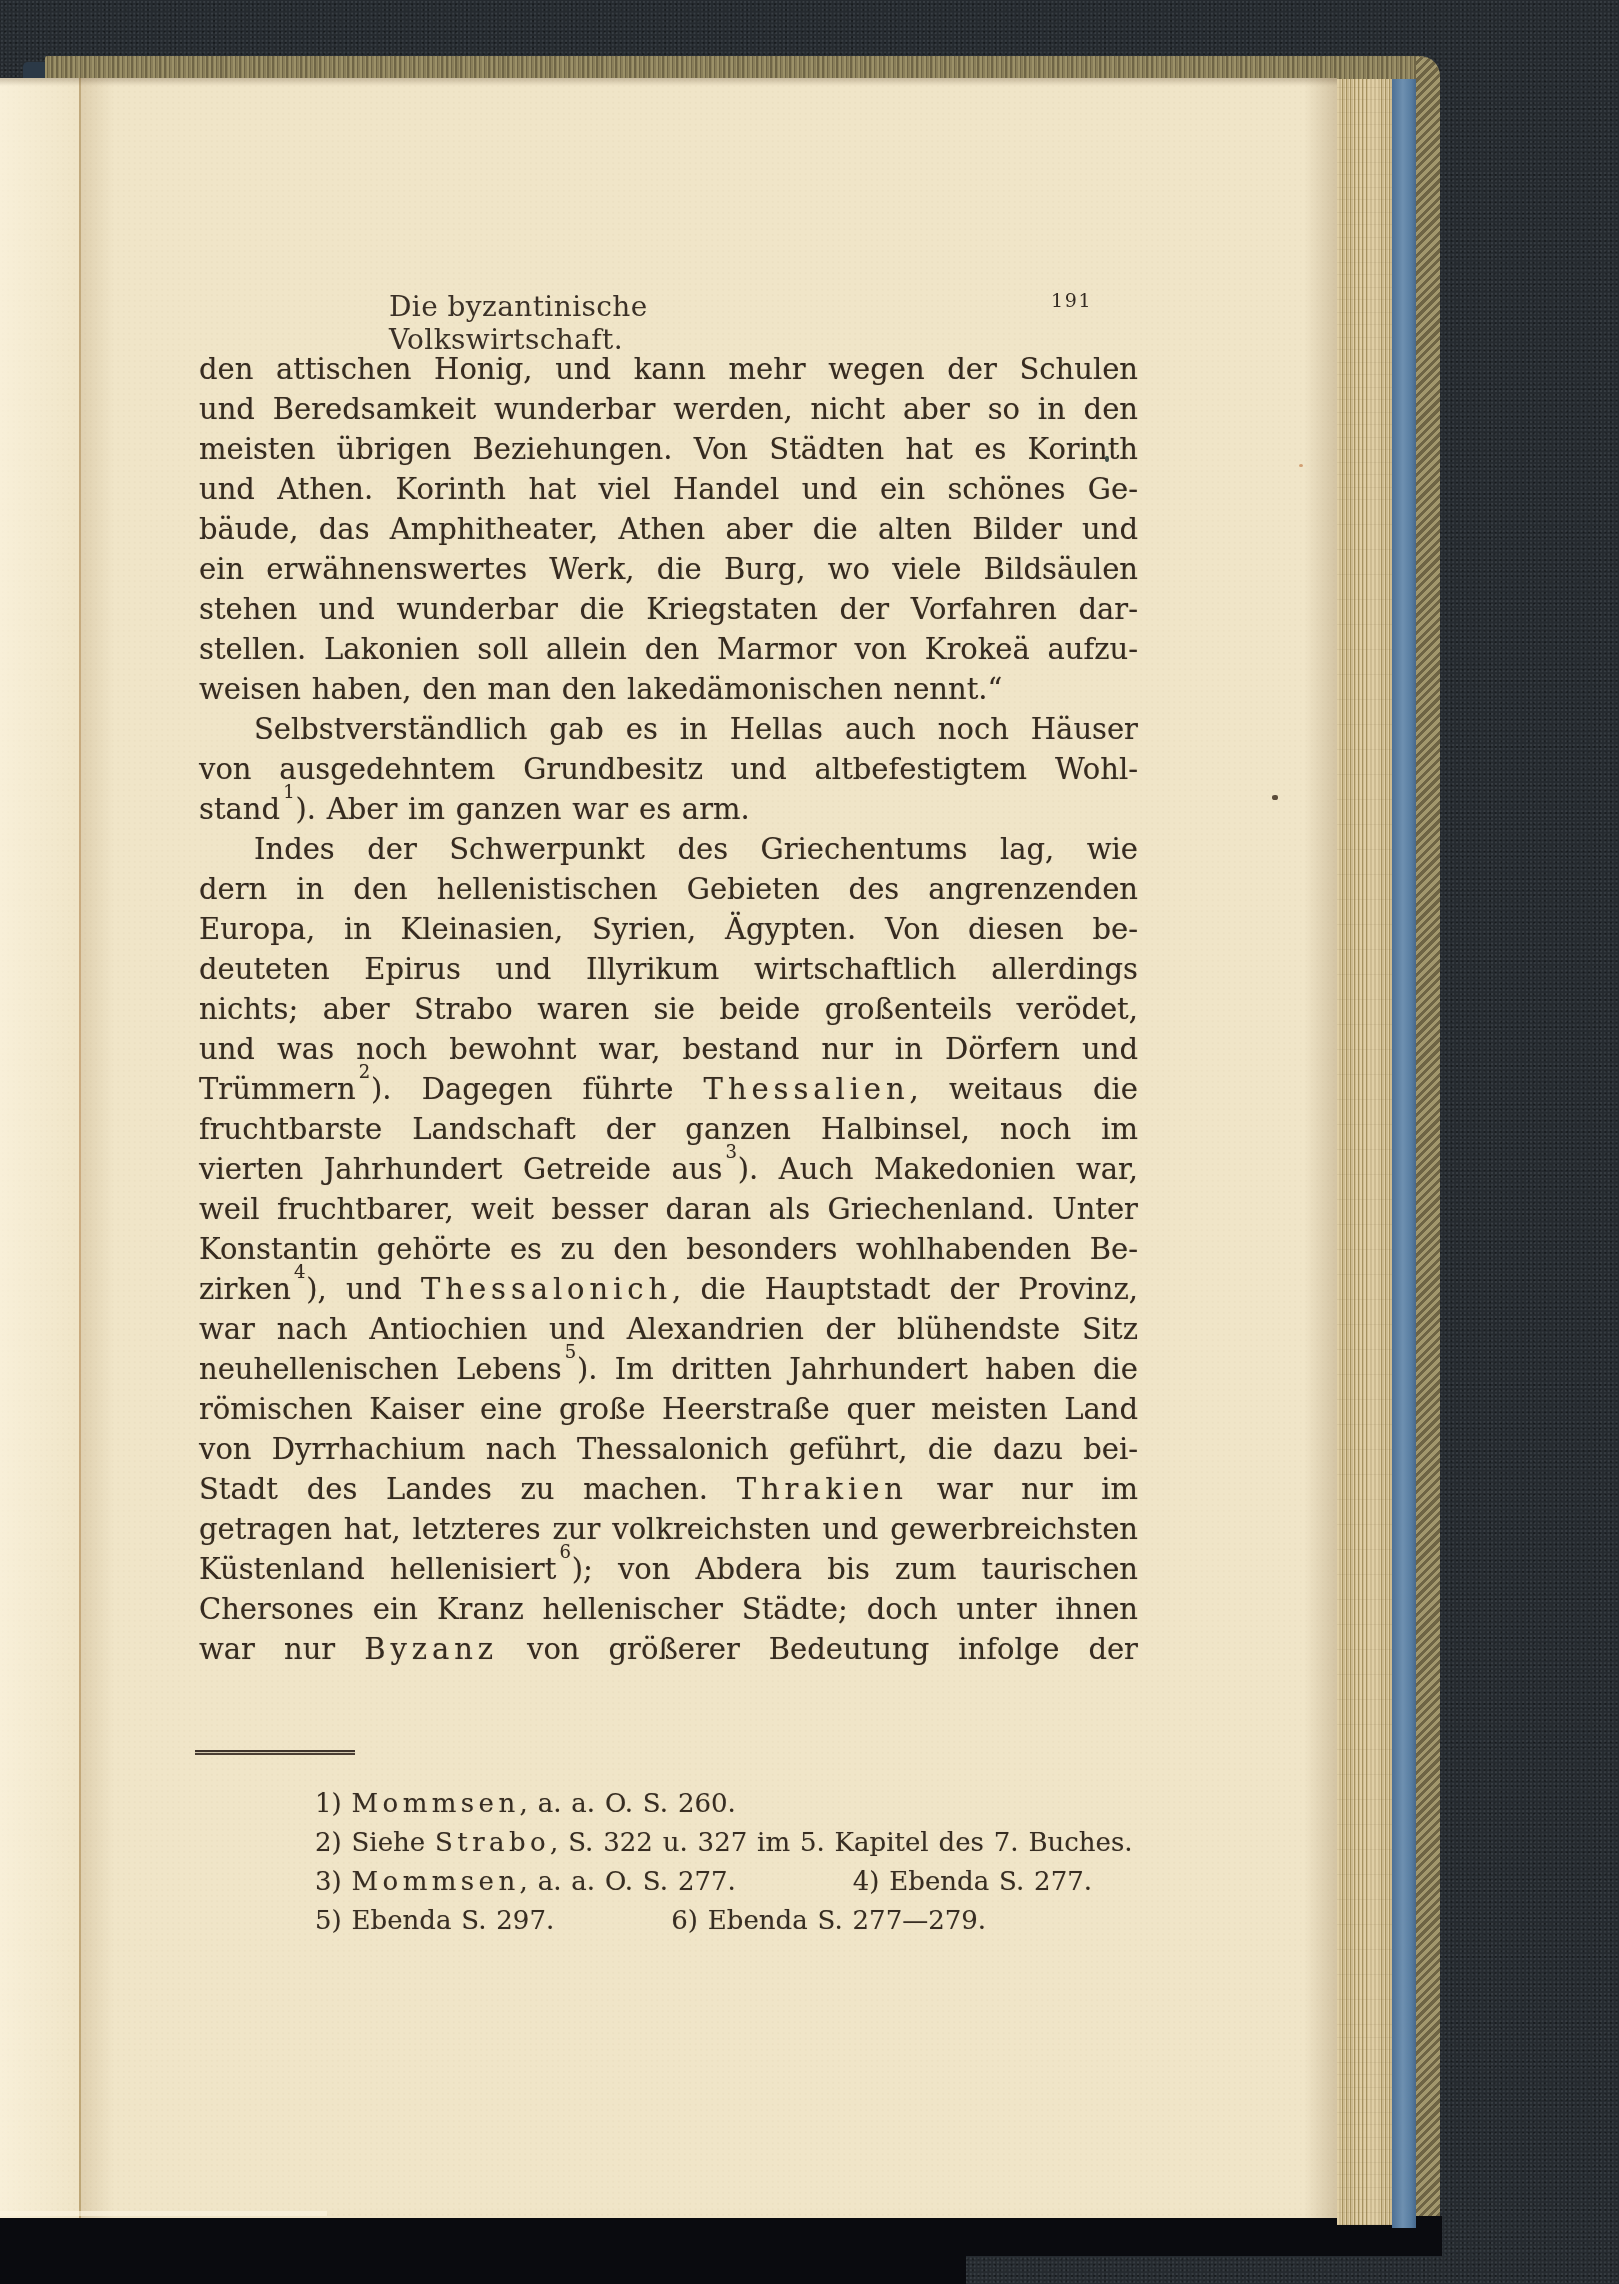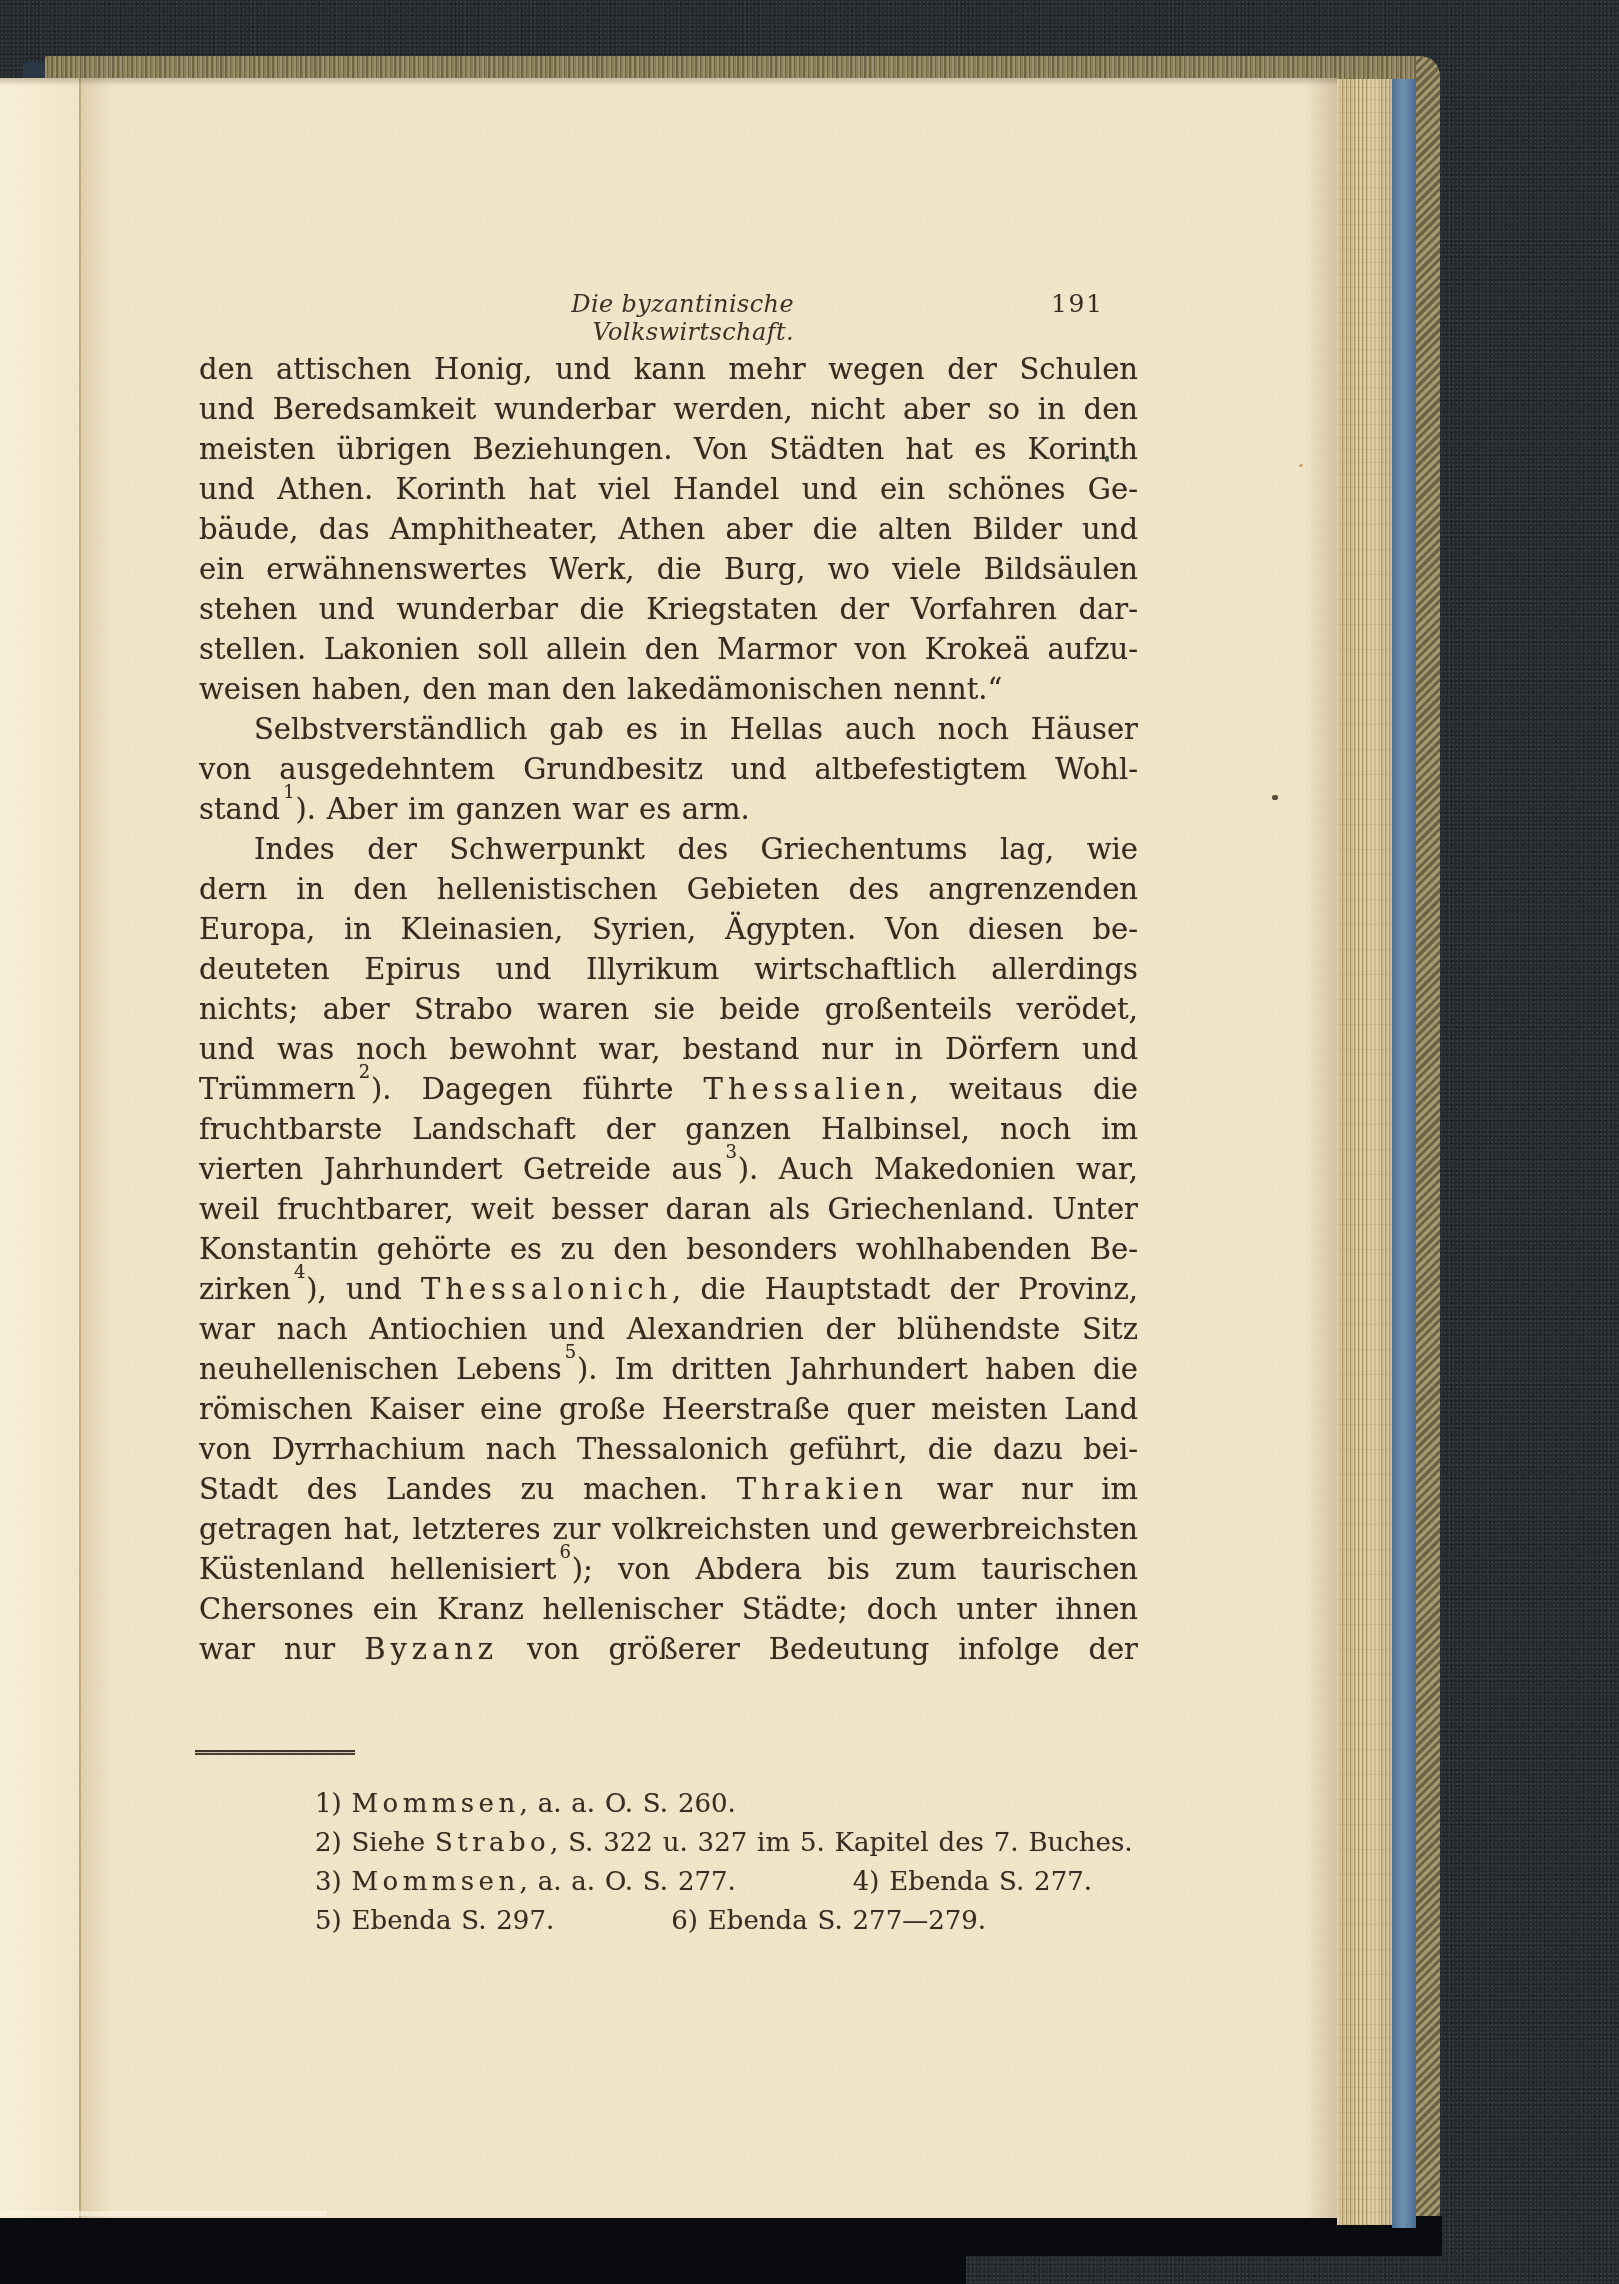"Die byzantinische Volkswirtschaft." .header-title { font-size: 24px -> 28px; font-style: italic -> none; text-align: right -> left }
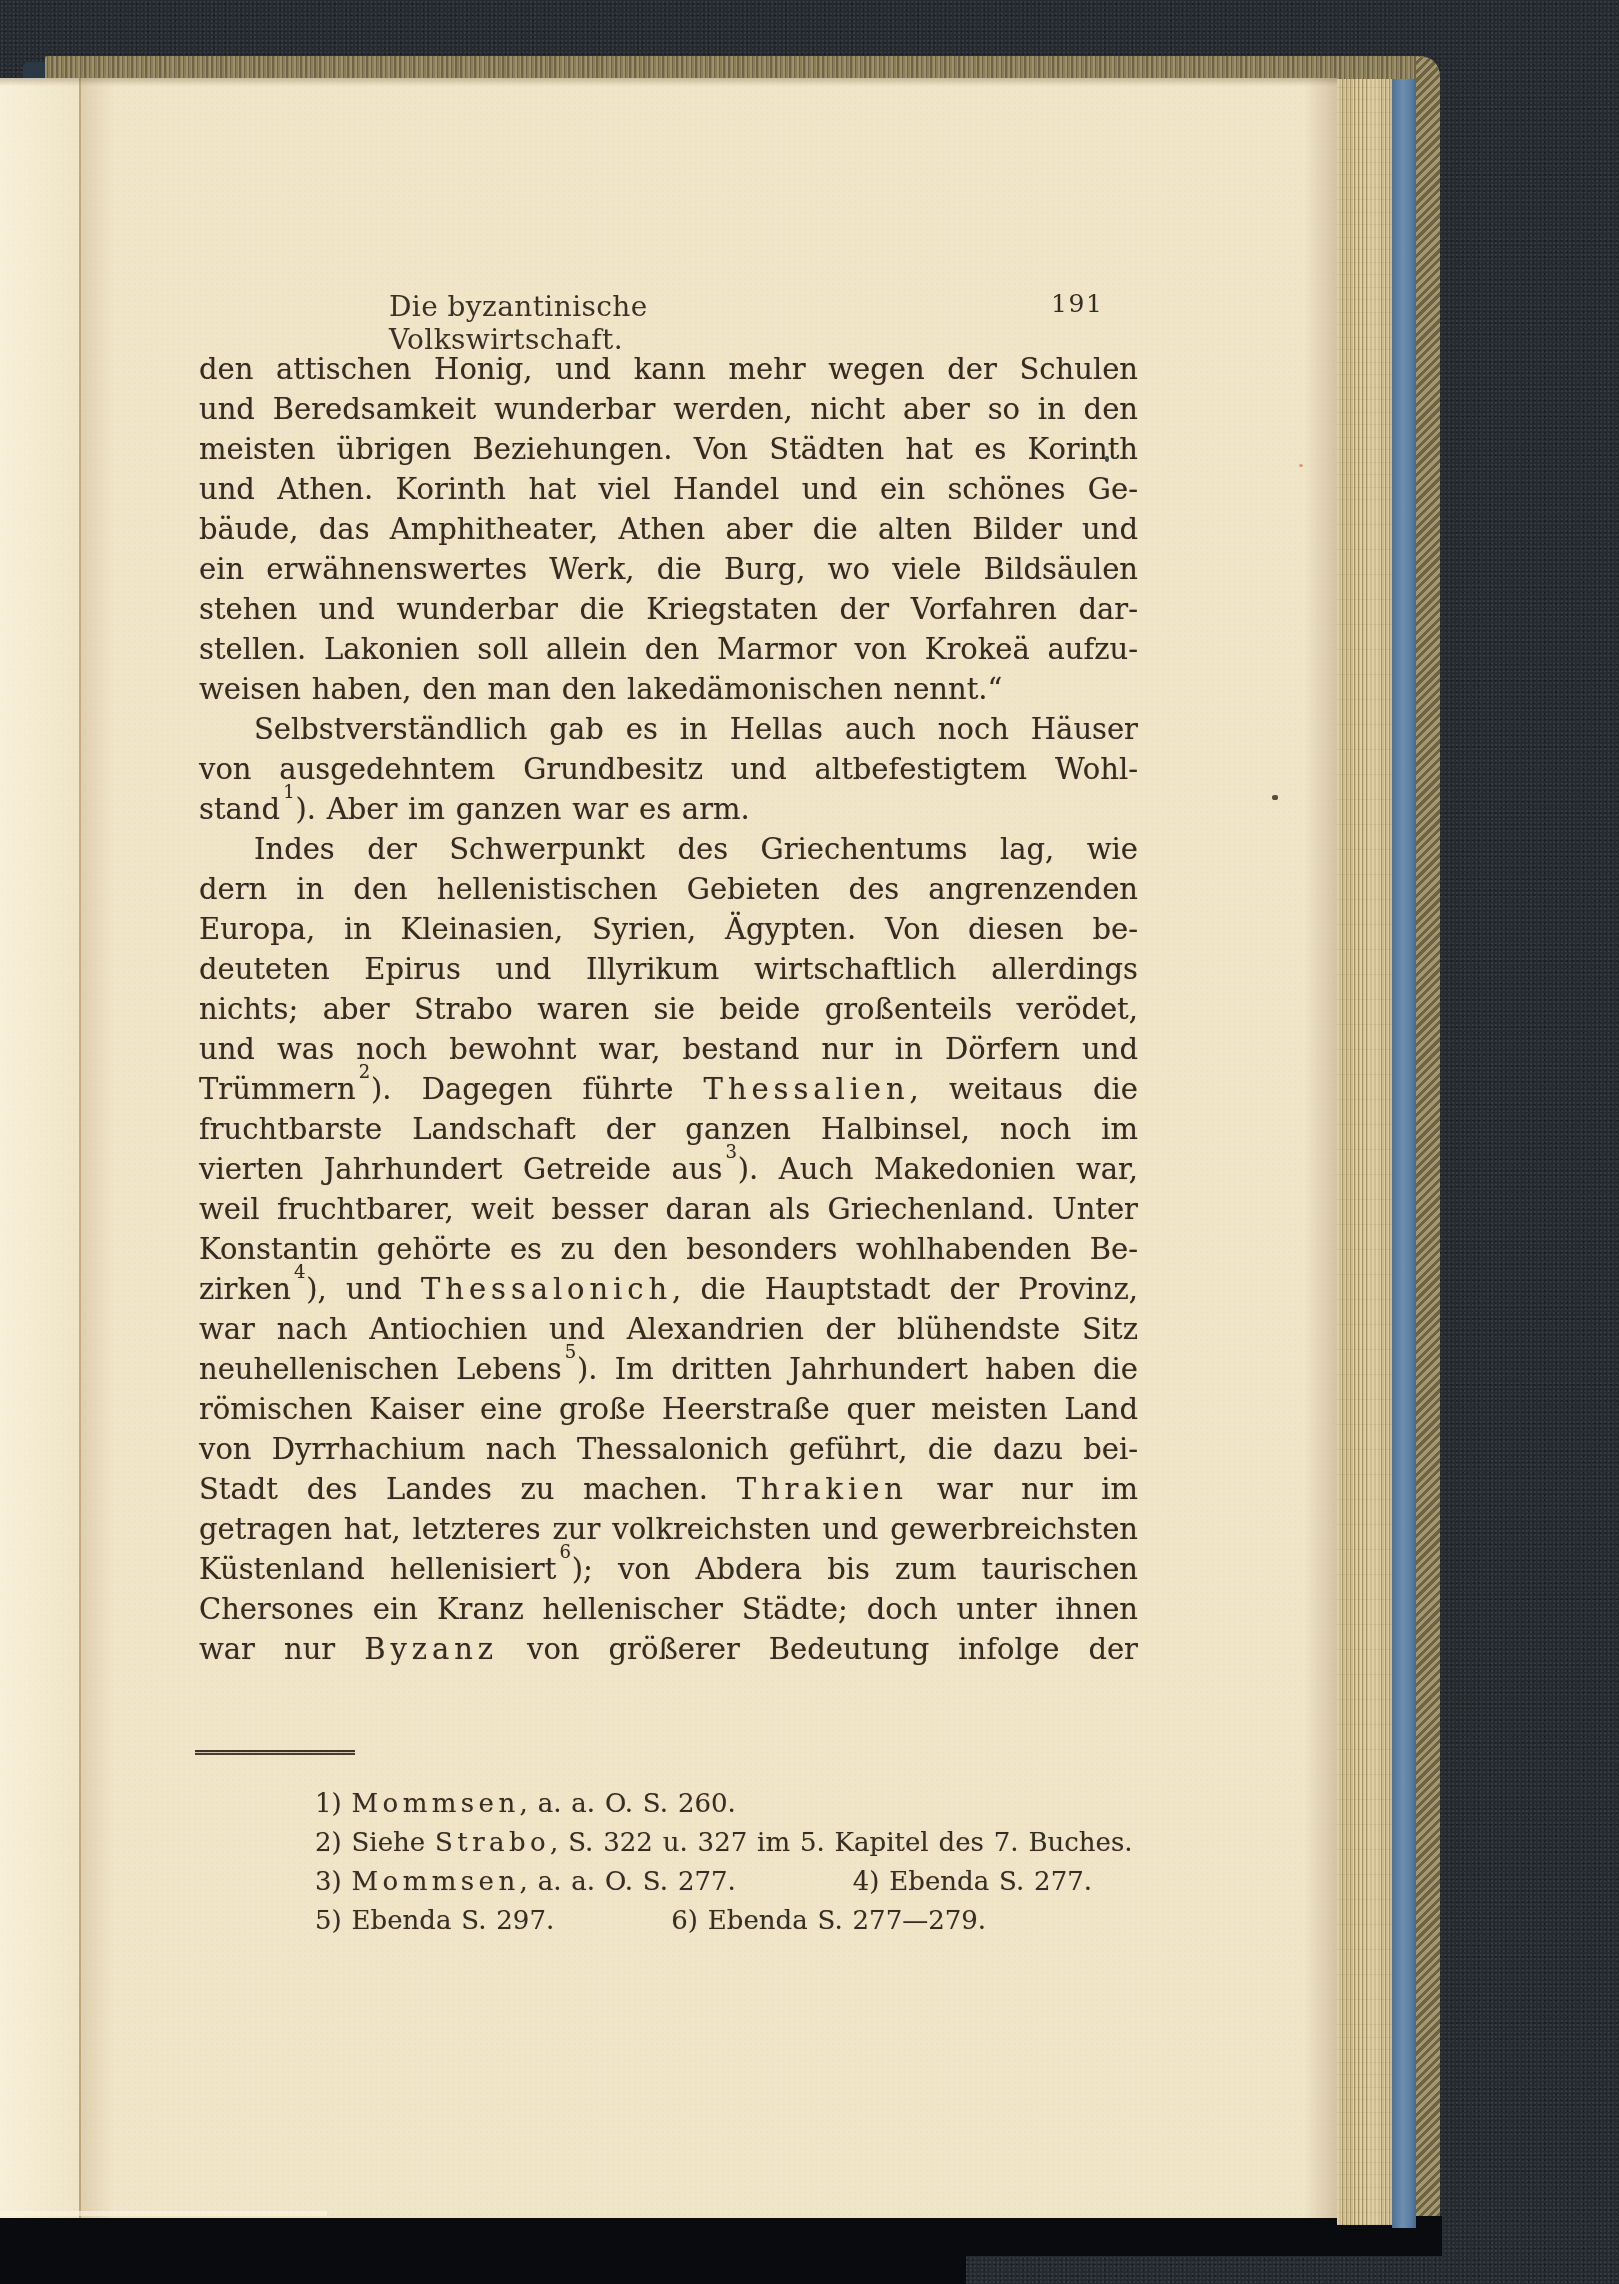"191" .header-page-number { font-size: 25px -> 19px }
